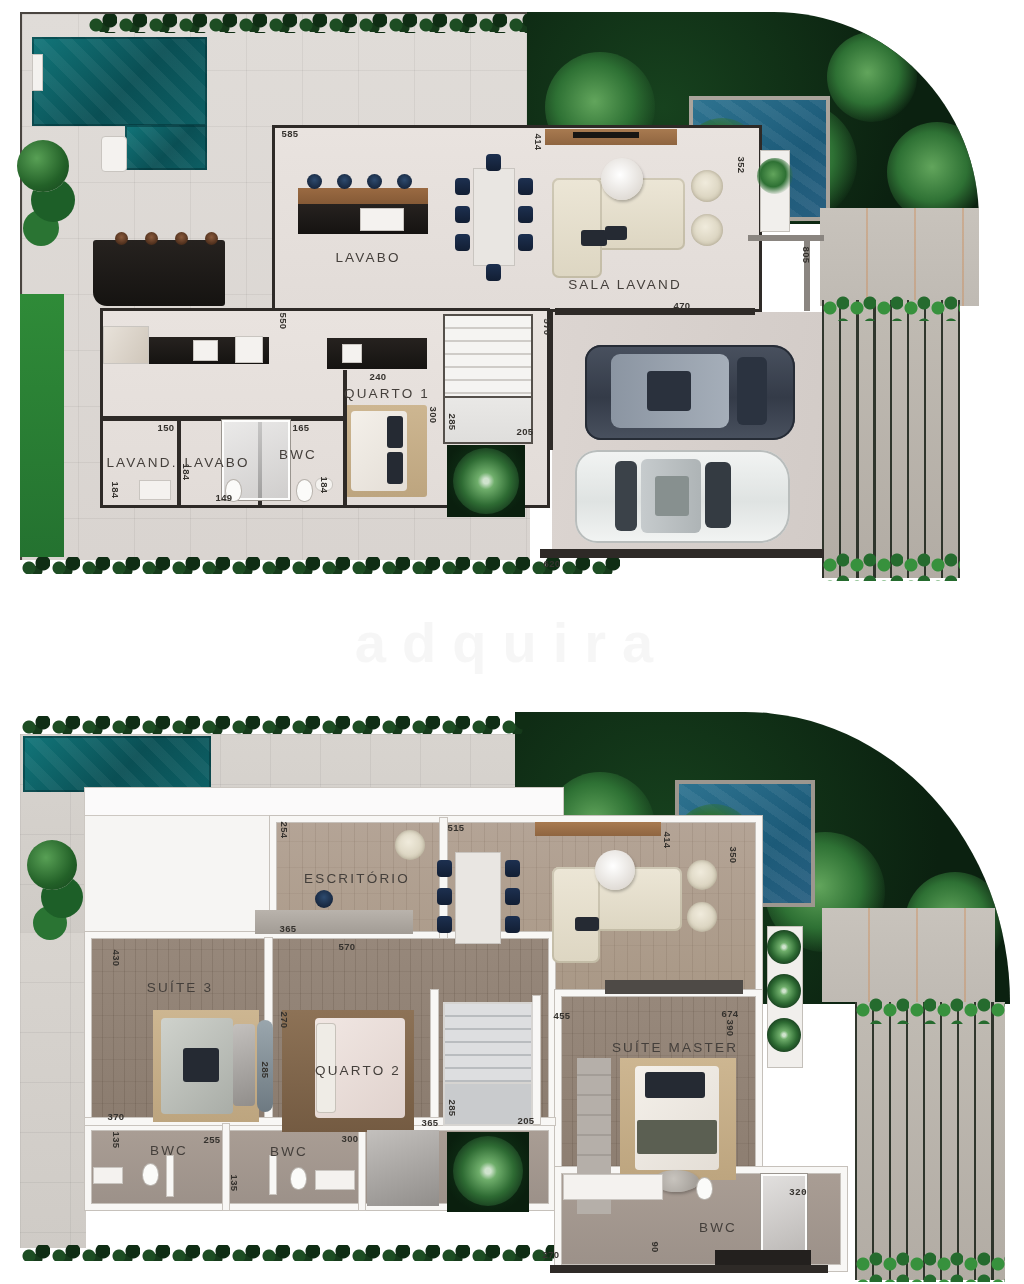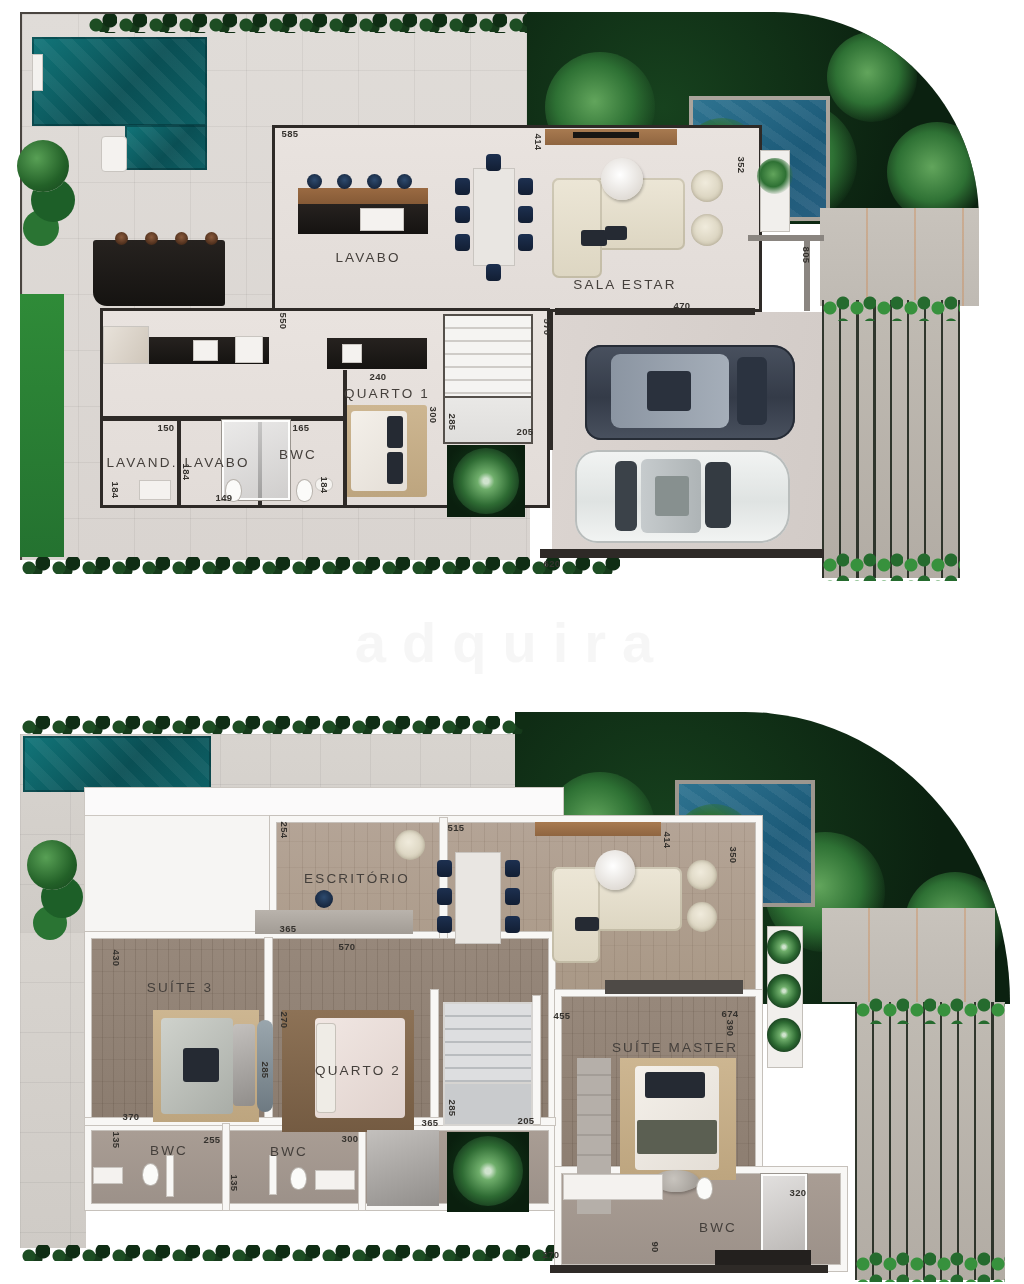"SALA ESTAR" span.lbl { text: ESTAR -> LAVAND }
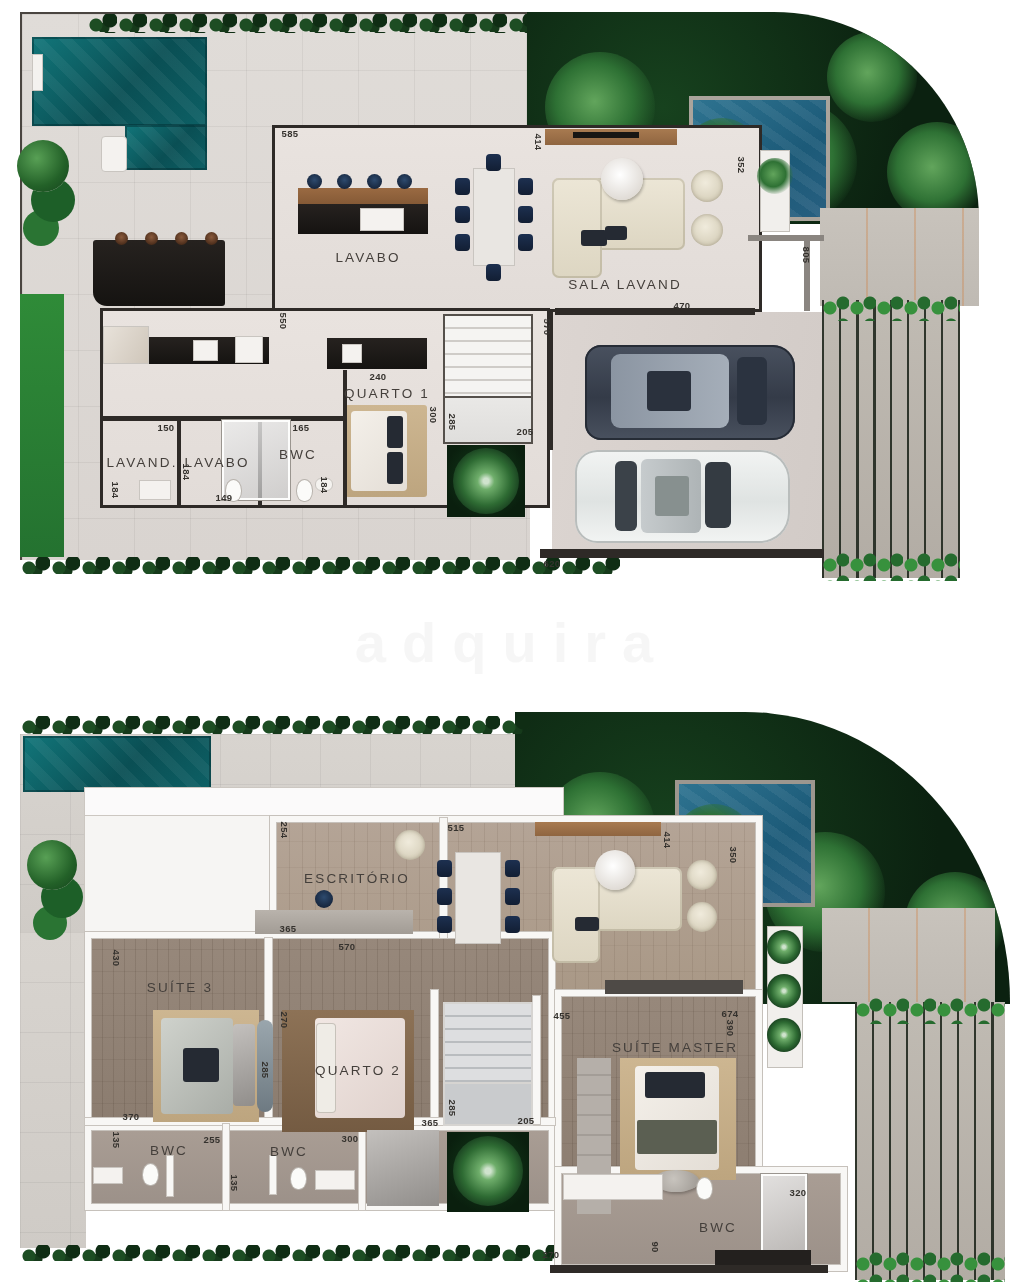"370" span.lbl { margin-left: 15px -> none }
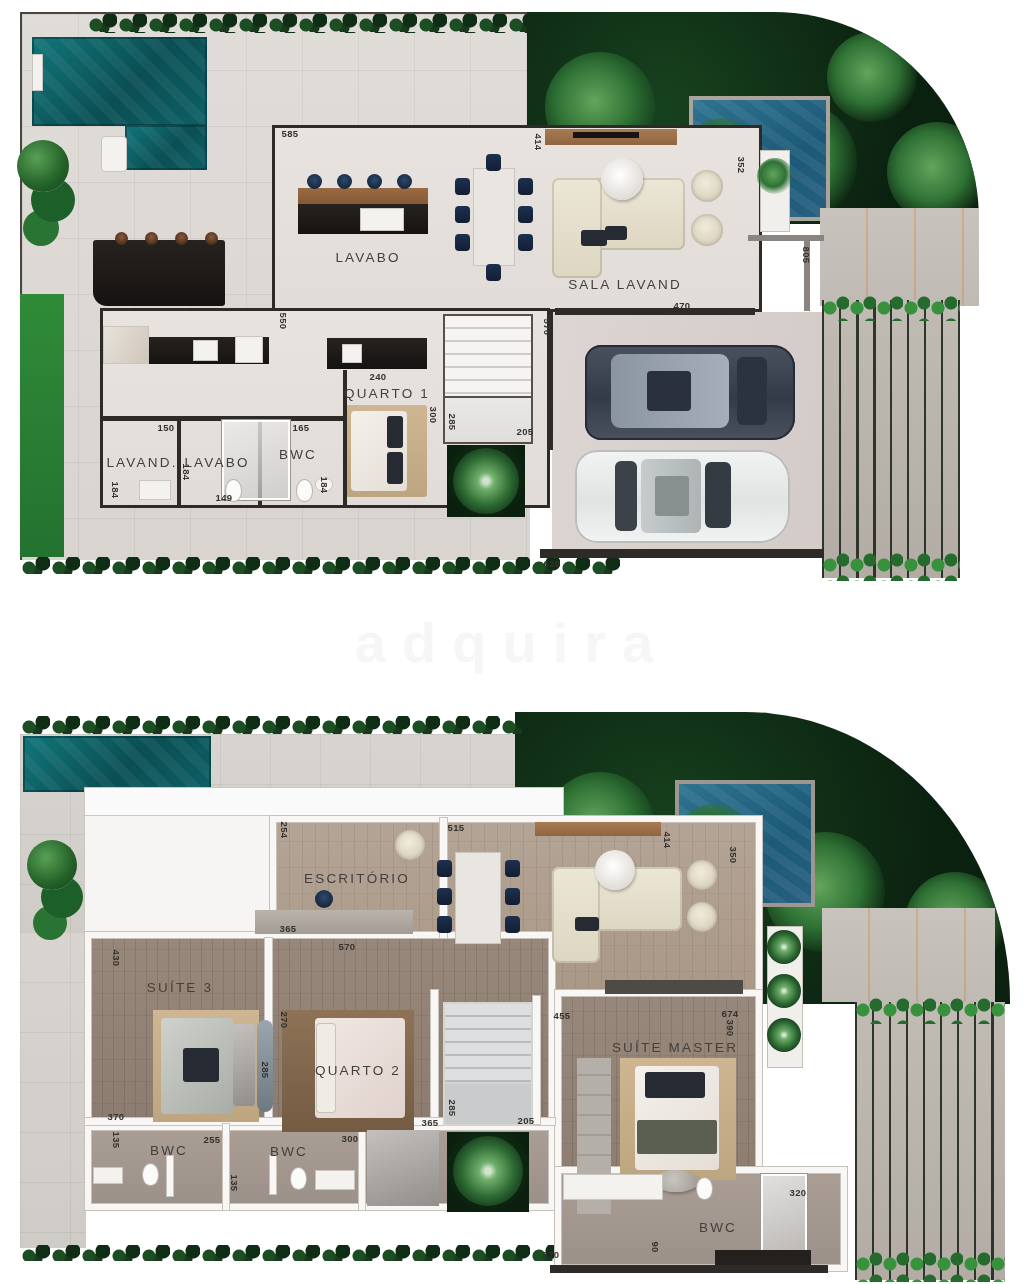"320" span.lbl { font-family: none -> Liberation Mono, monospace }
